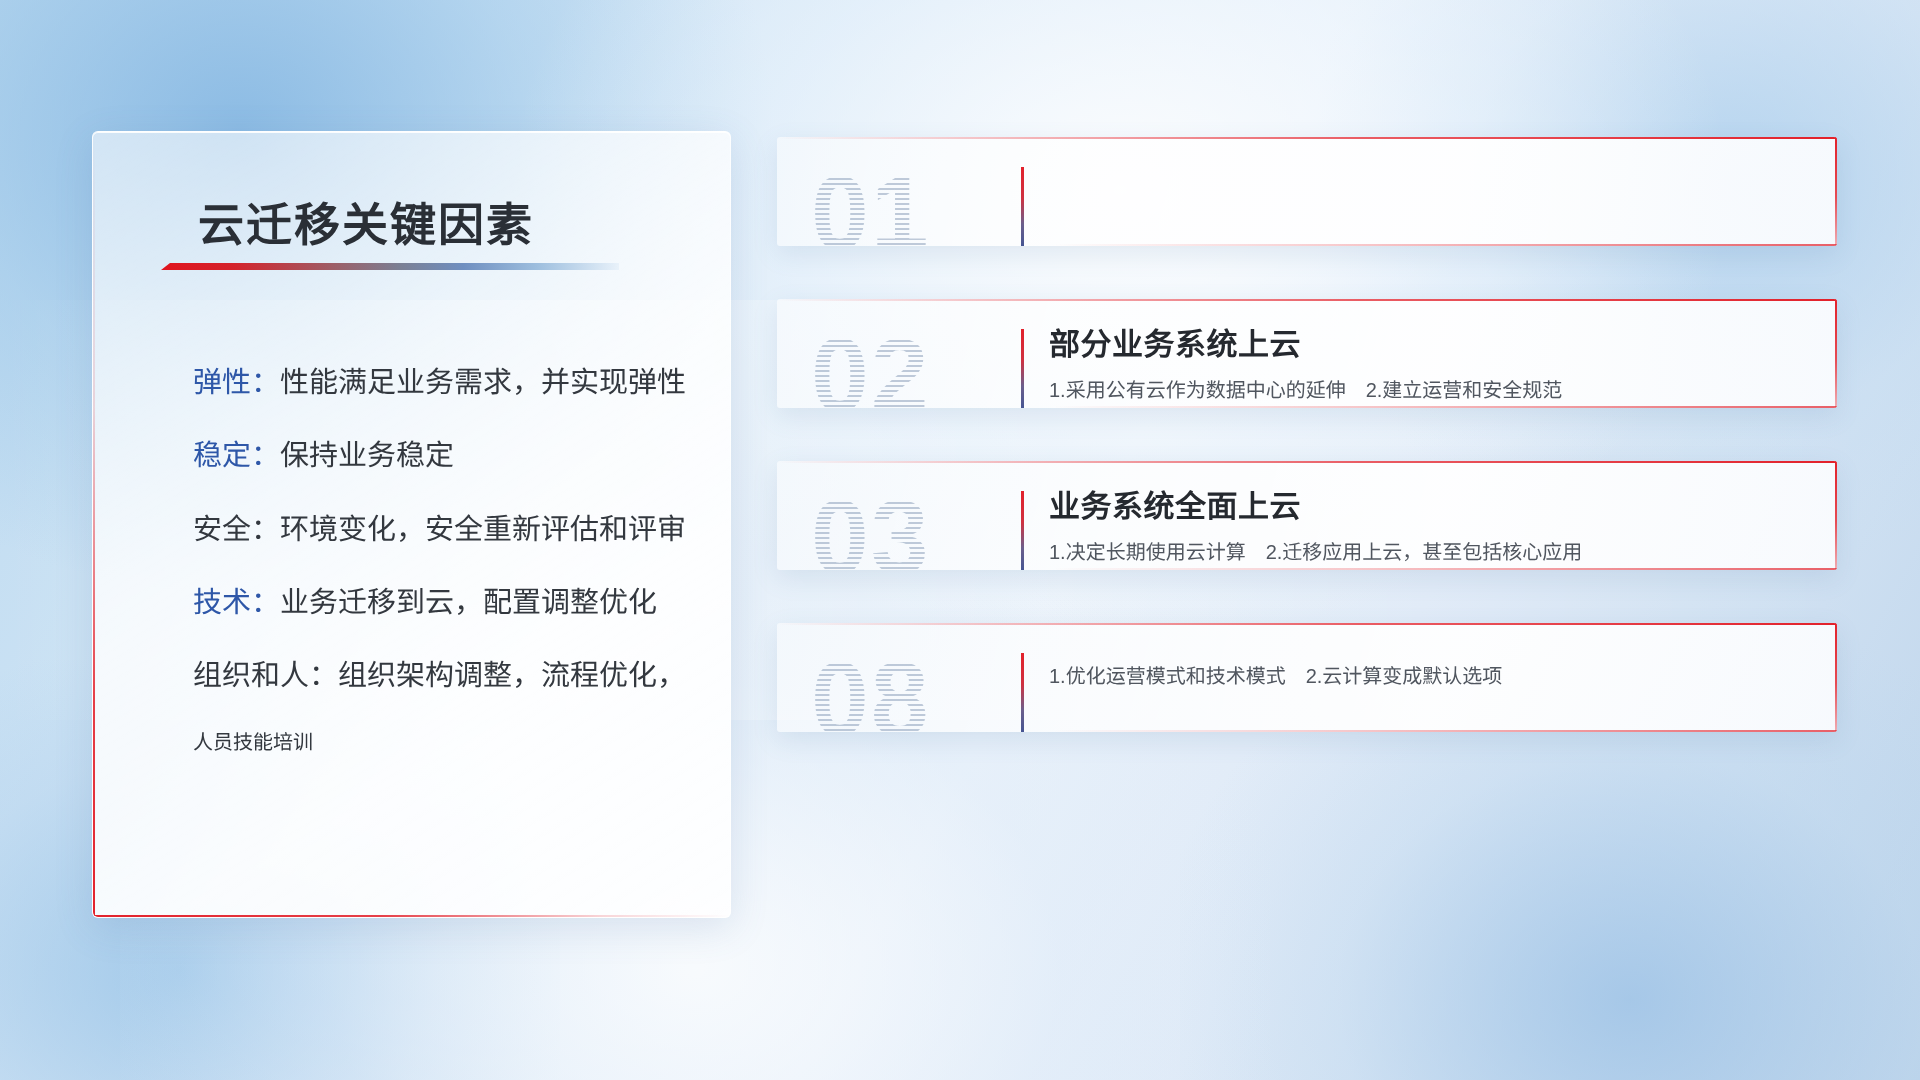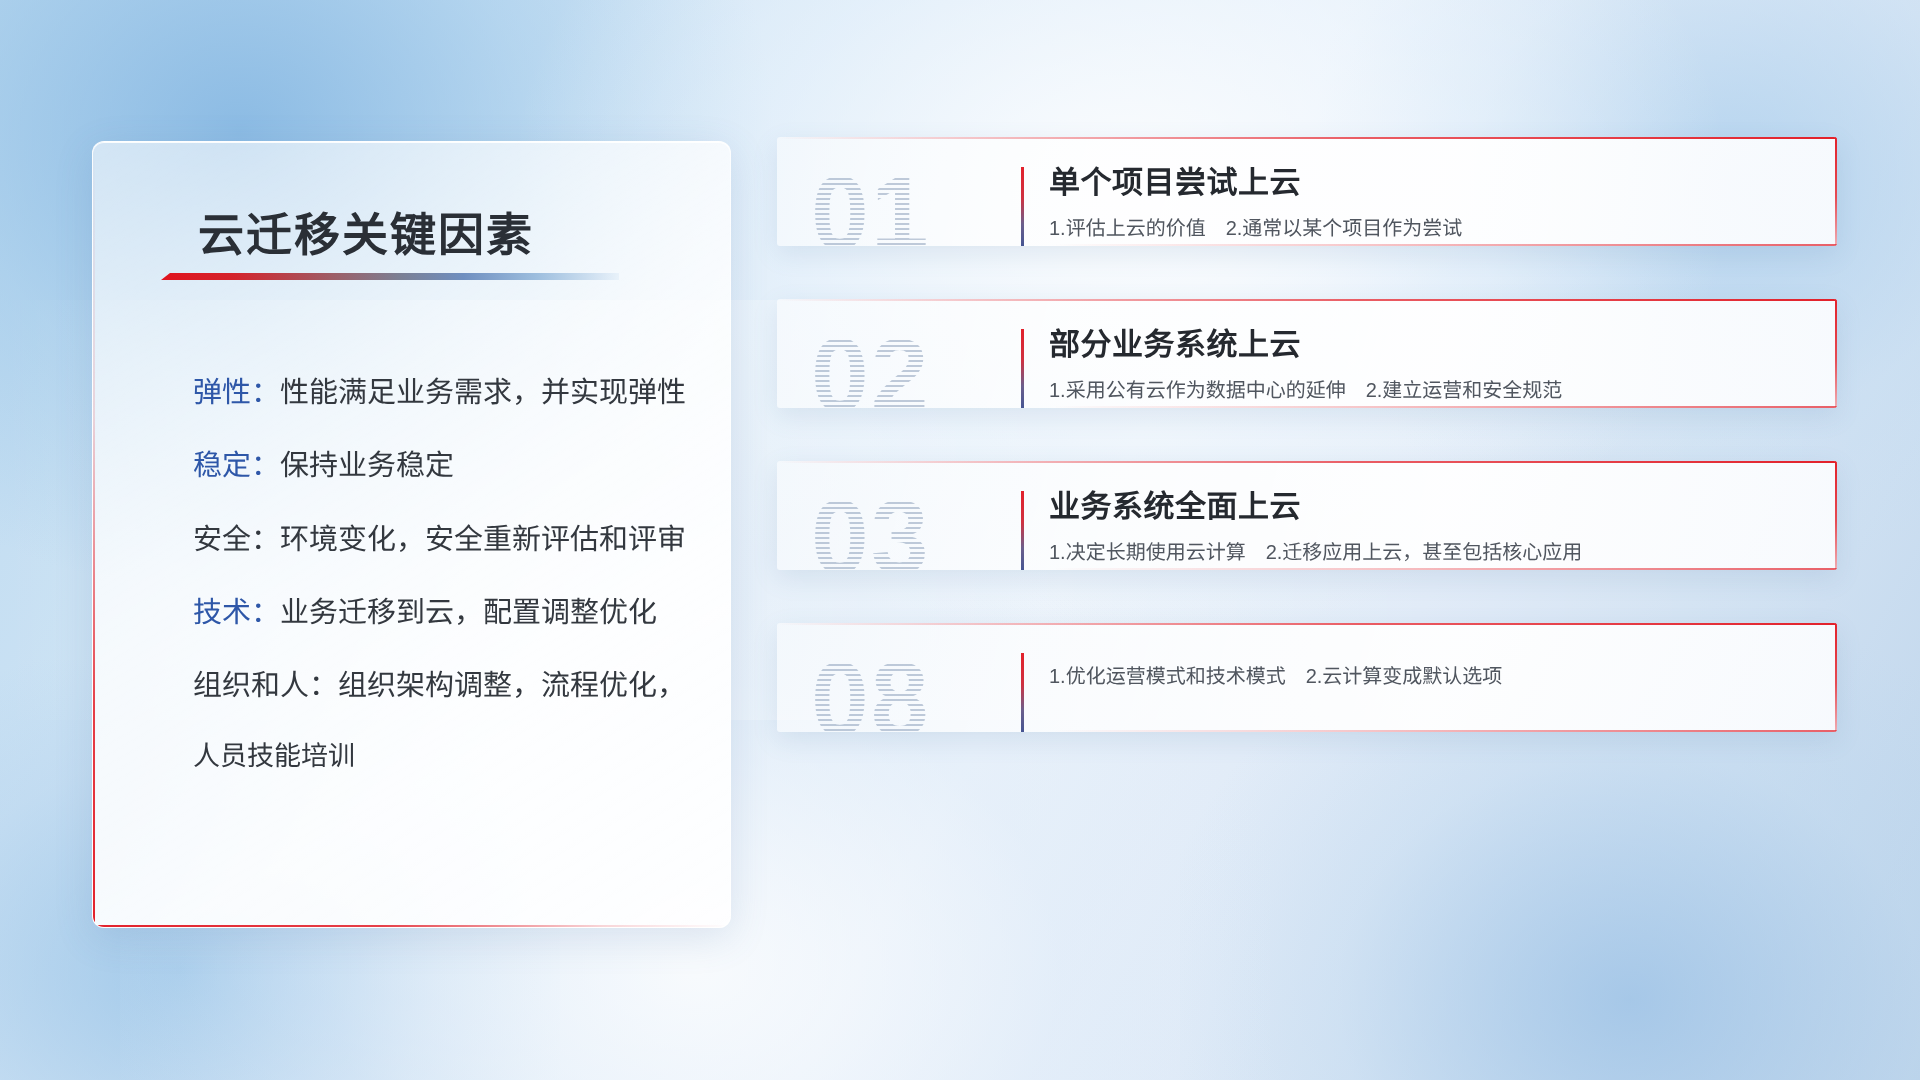"单个项目尝试上云" div.step-body { html: <div> <div>单个项目尝试上云</div> <div>1.评估上云的价值 2.通常以某个项目作为尝试</div> </div> -> none }
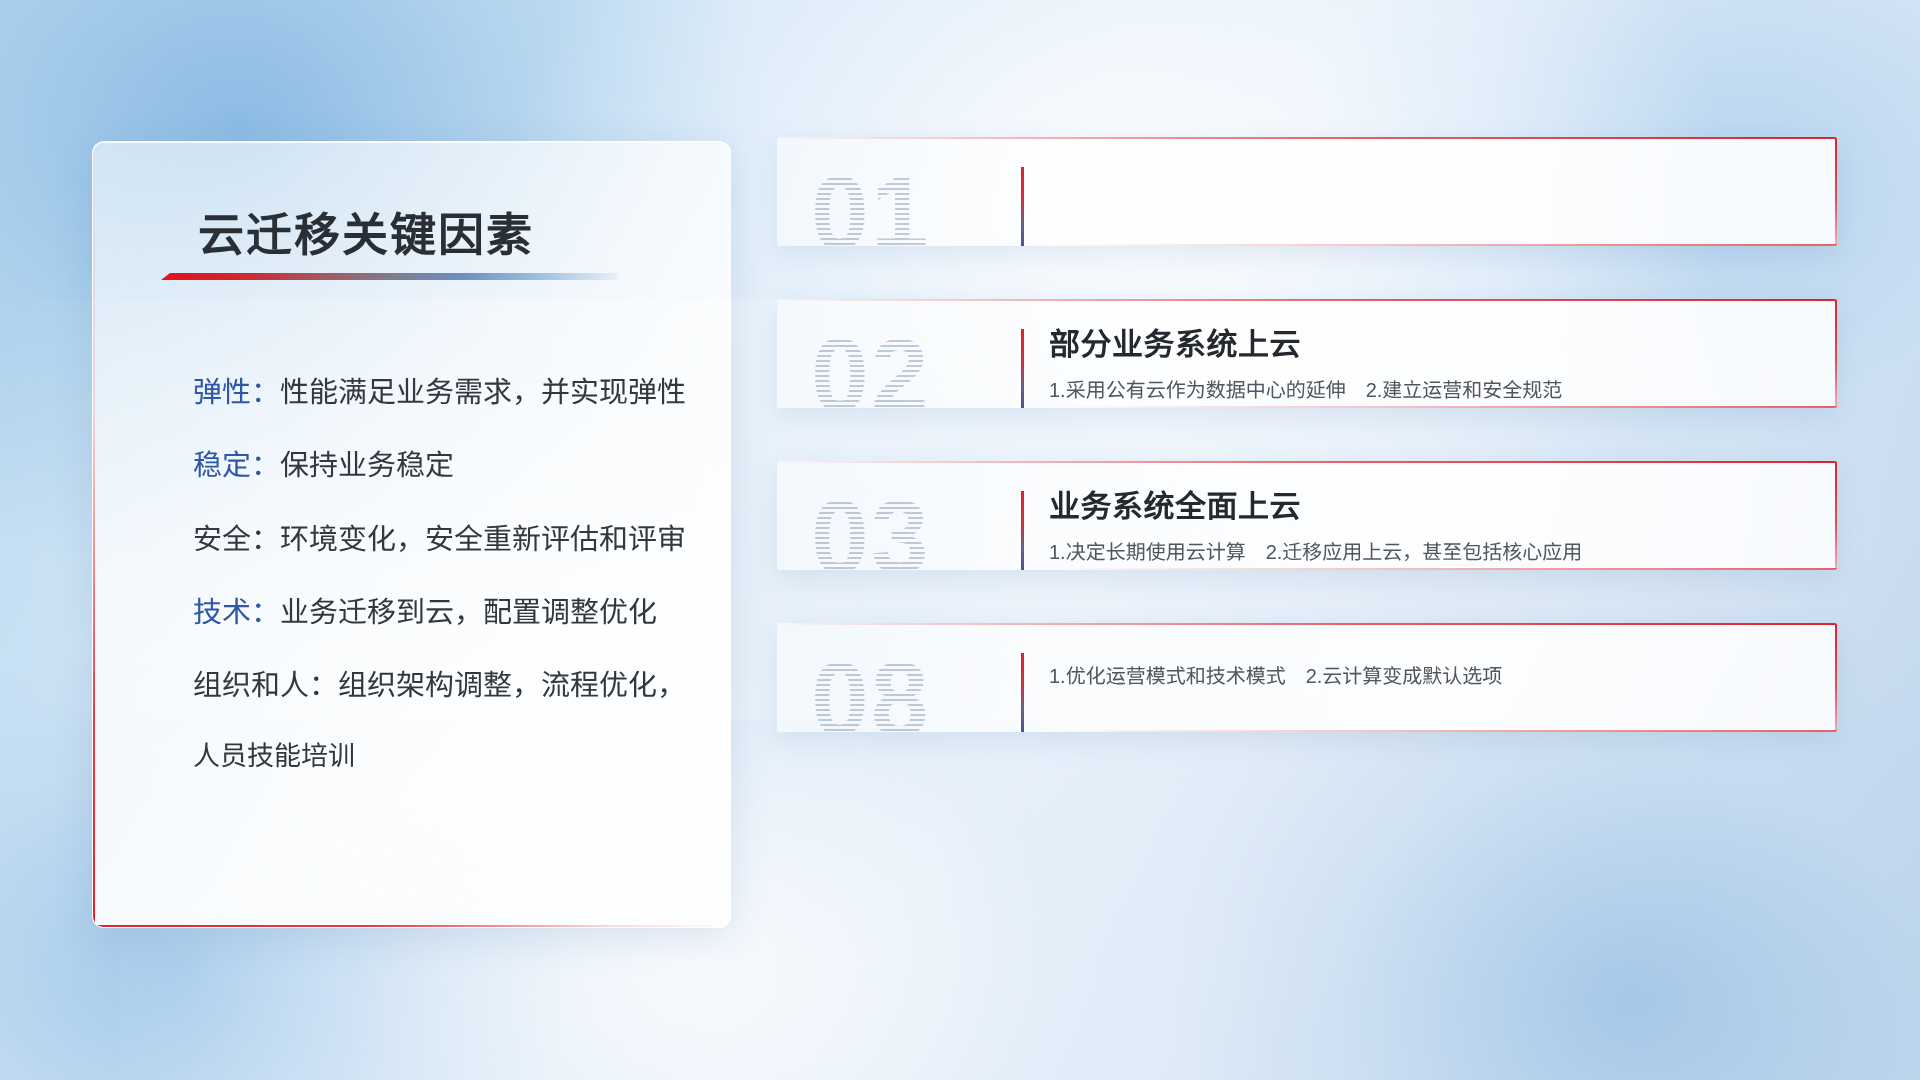"云迁移关键因素" .left-card { border-radius: 12px -> 6px; top: 141px -> 131px }
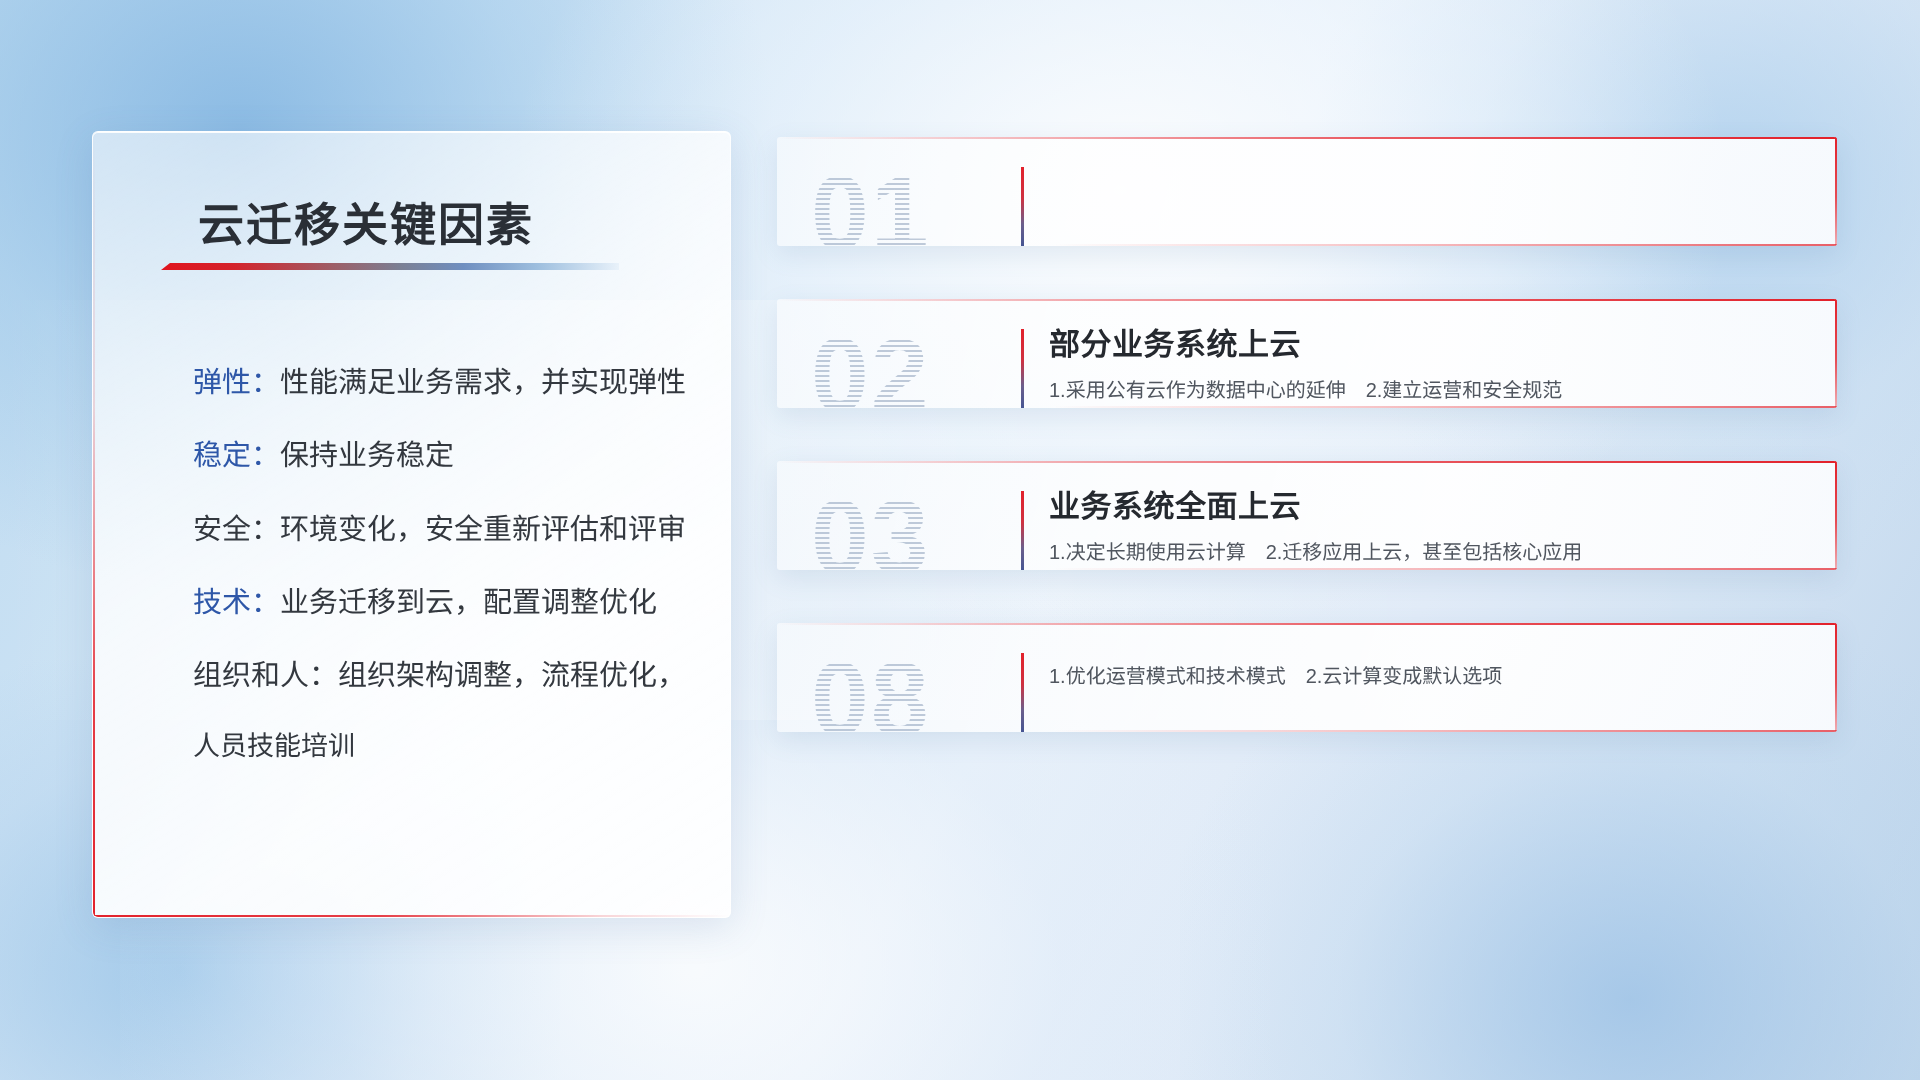"人员技能培训" .kv-cont { font-size: 27px -> 20px }
